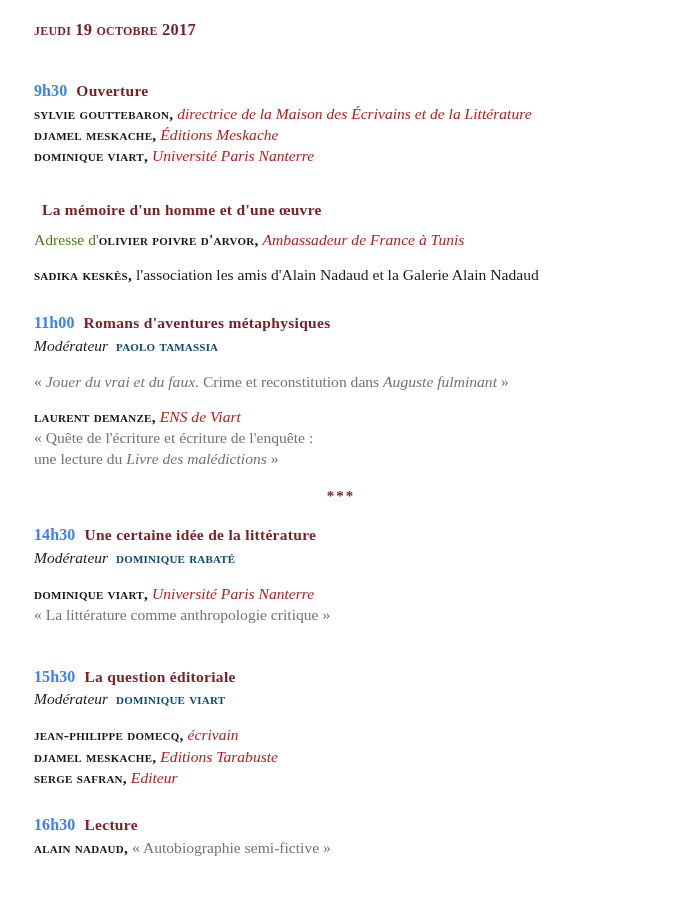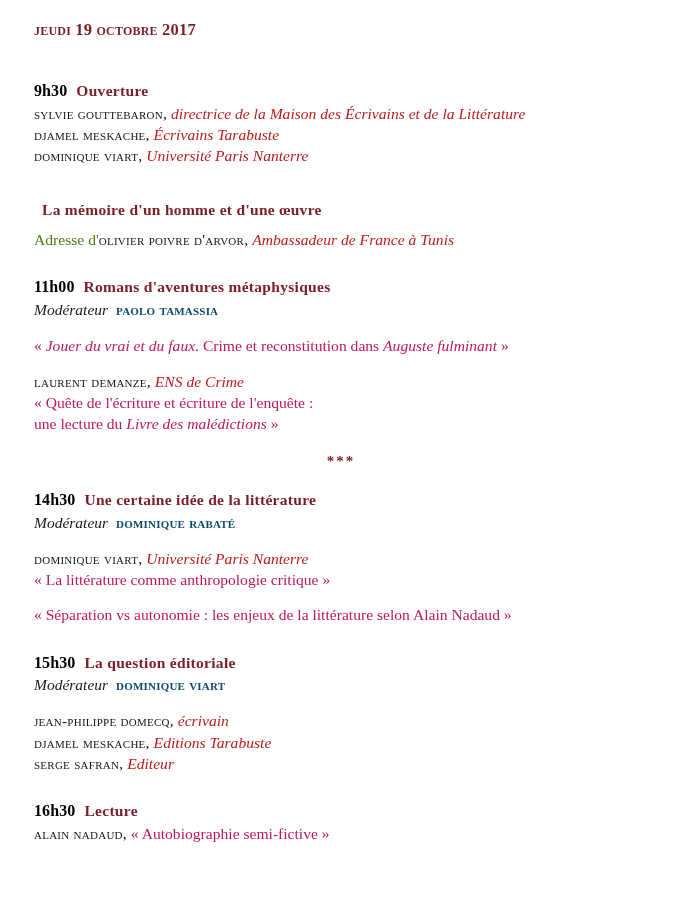"9h30" .session-time { color: #000000 -> #3b82f6 }
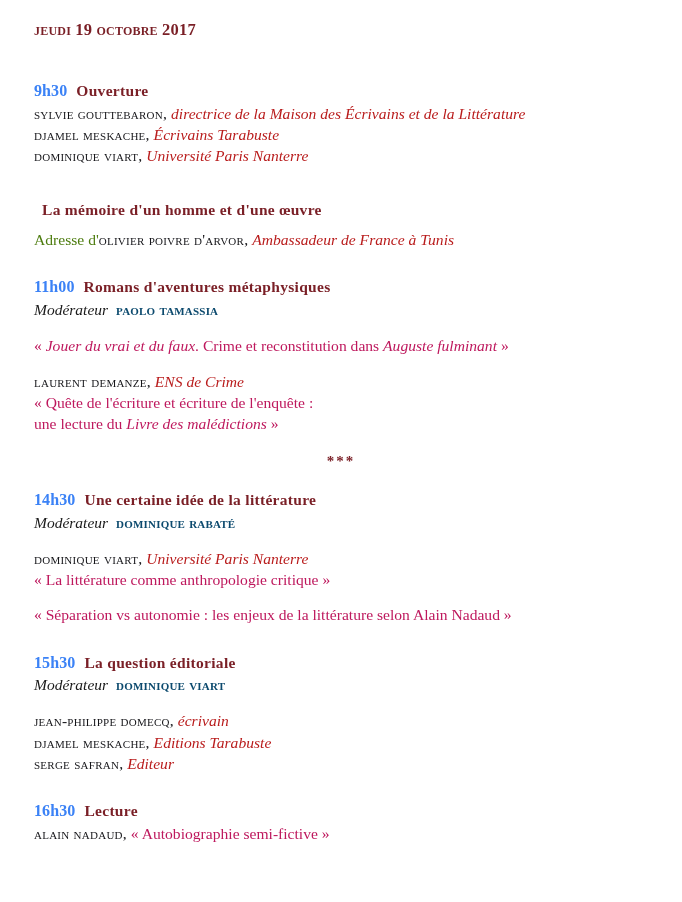"sylvie gouttebaron," .p-name { font-weight: normal -> bold }
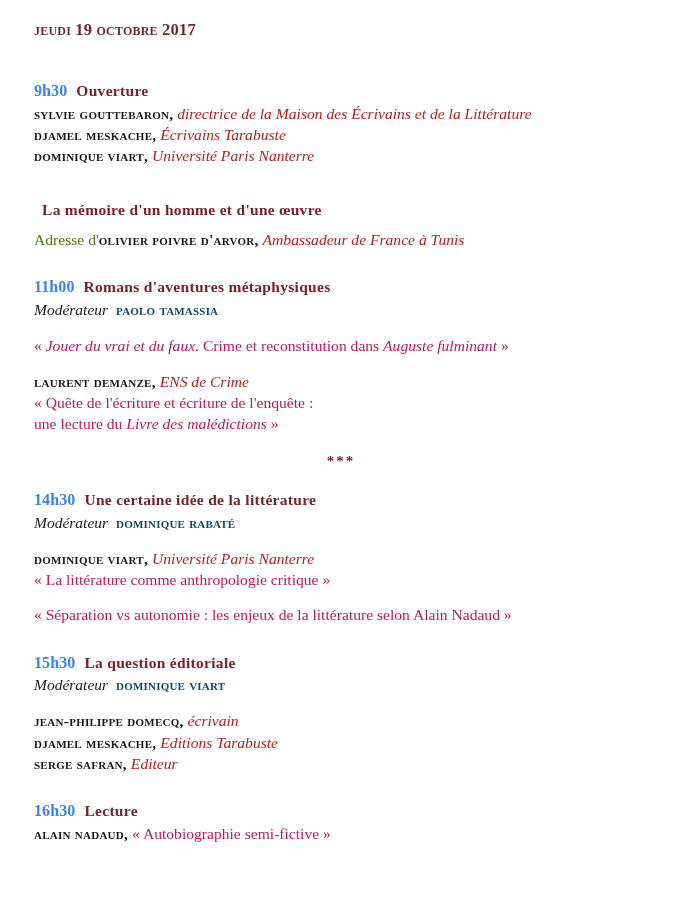"Écrivains Tarabuste" span.p-aff { text: Écrivains Tarabuste -> Éditions Meskache }
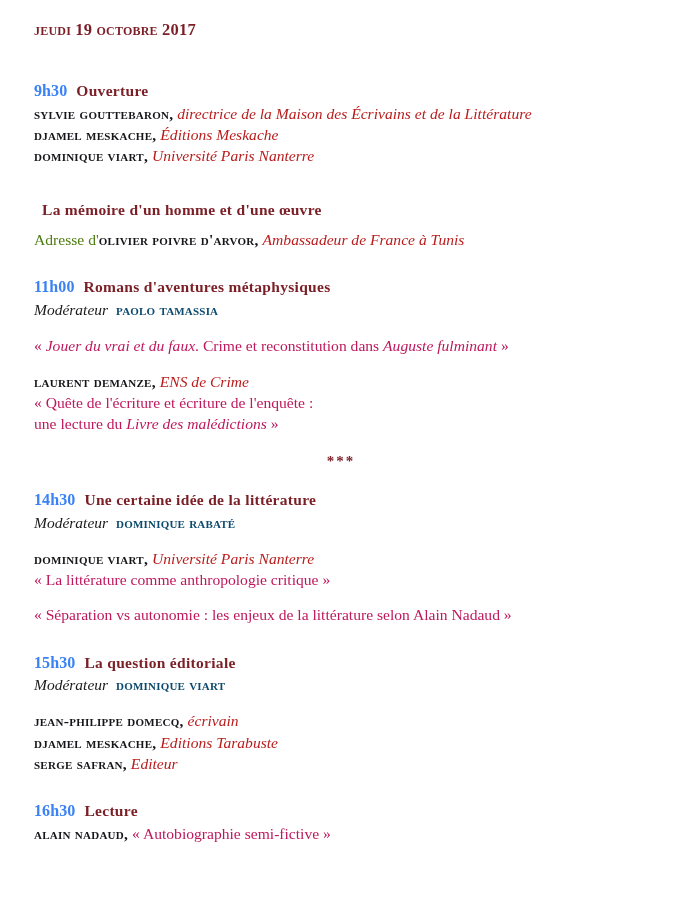"sadika keskès, l'association les amis" div.entry { html: none -> <div> <div> <span>Sadika Keskès,</span> <span>l'association les amis d'Alain Nadaud et la Galerie Alain Nadaud</span> </div> </div> }
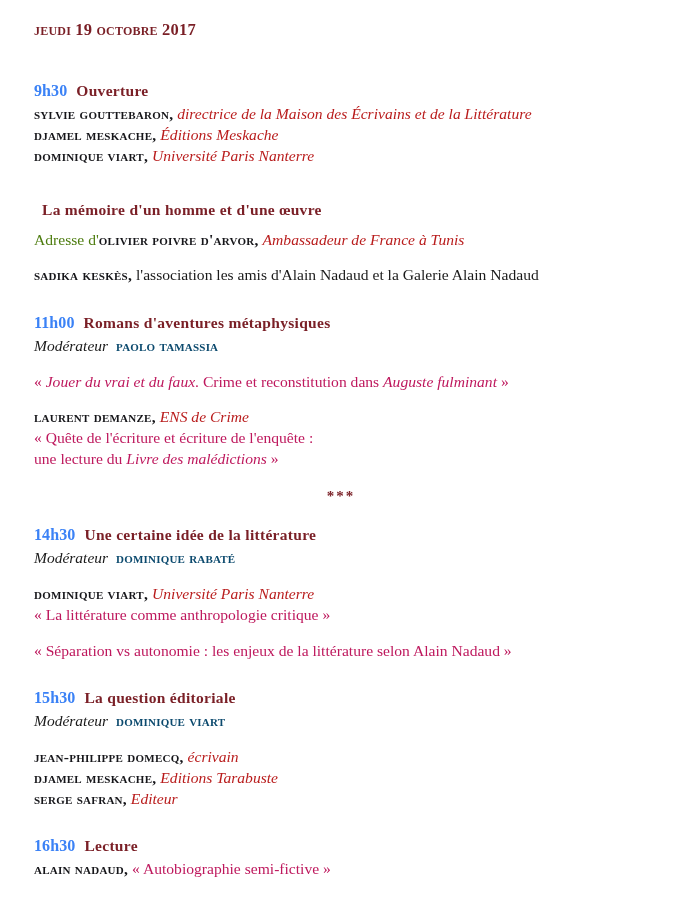"« Jouer du vrai et" .q-line { color: #be185d -> #737373 }
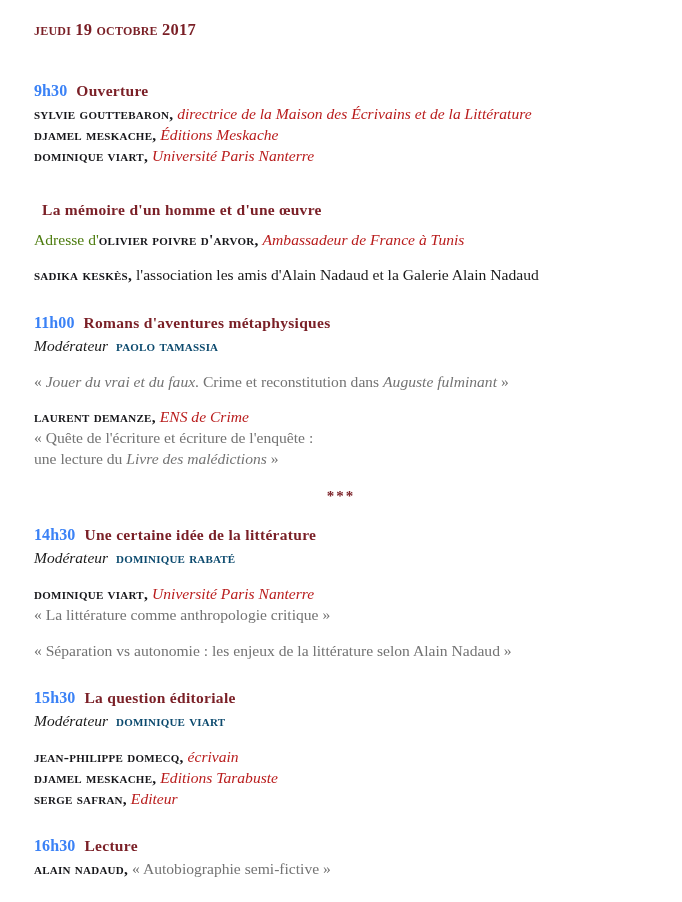"ENS de Crime" span.p-aff { text: Crime -> Viart }
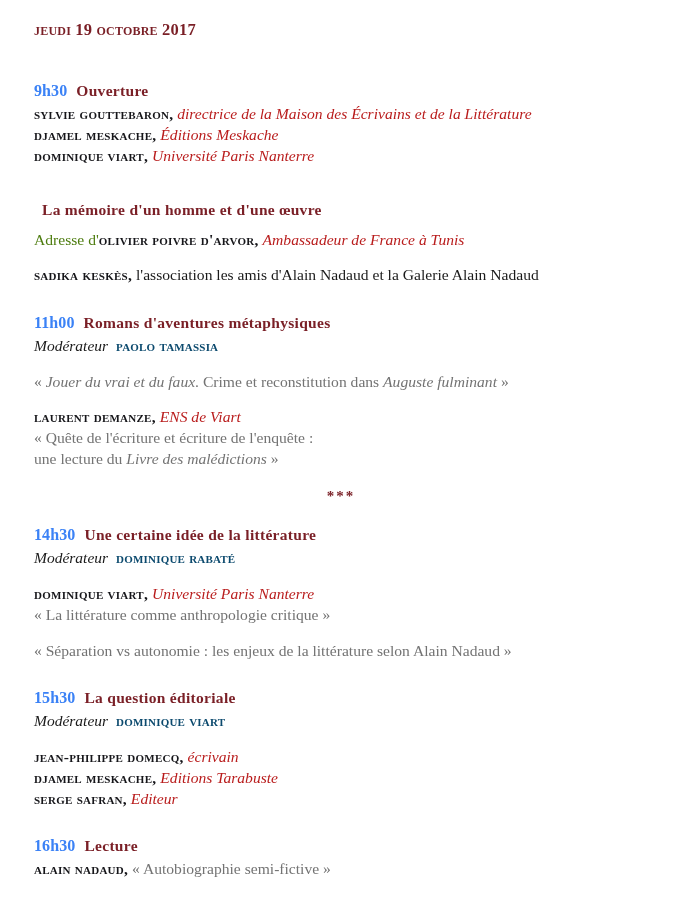"« Séparation vs autonomie :" div.q-line { html: <div> <span>« Séparation vs autonomie : les enjeux de la littérature selon Alain Nadaud »</span> </div> -> none }
